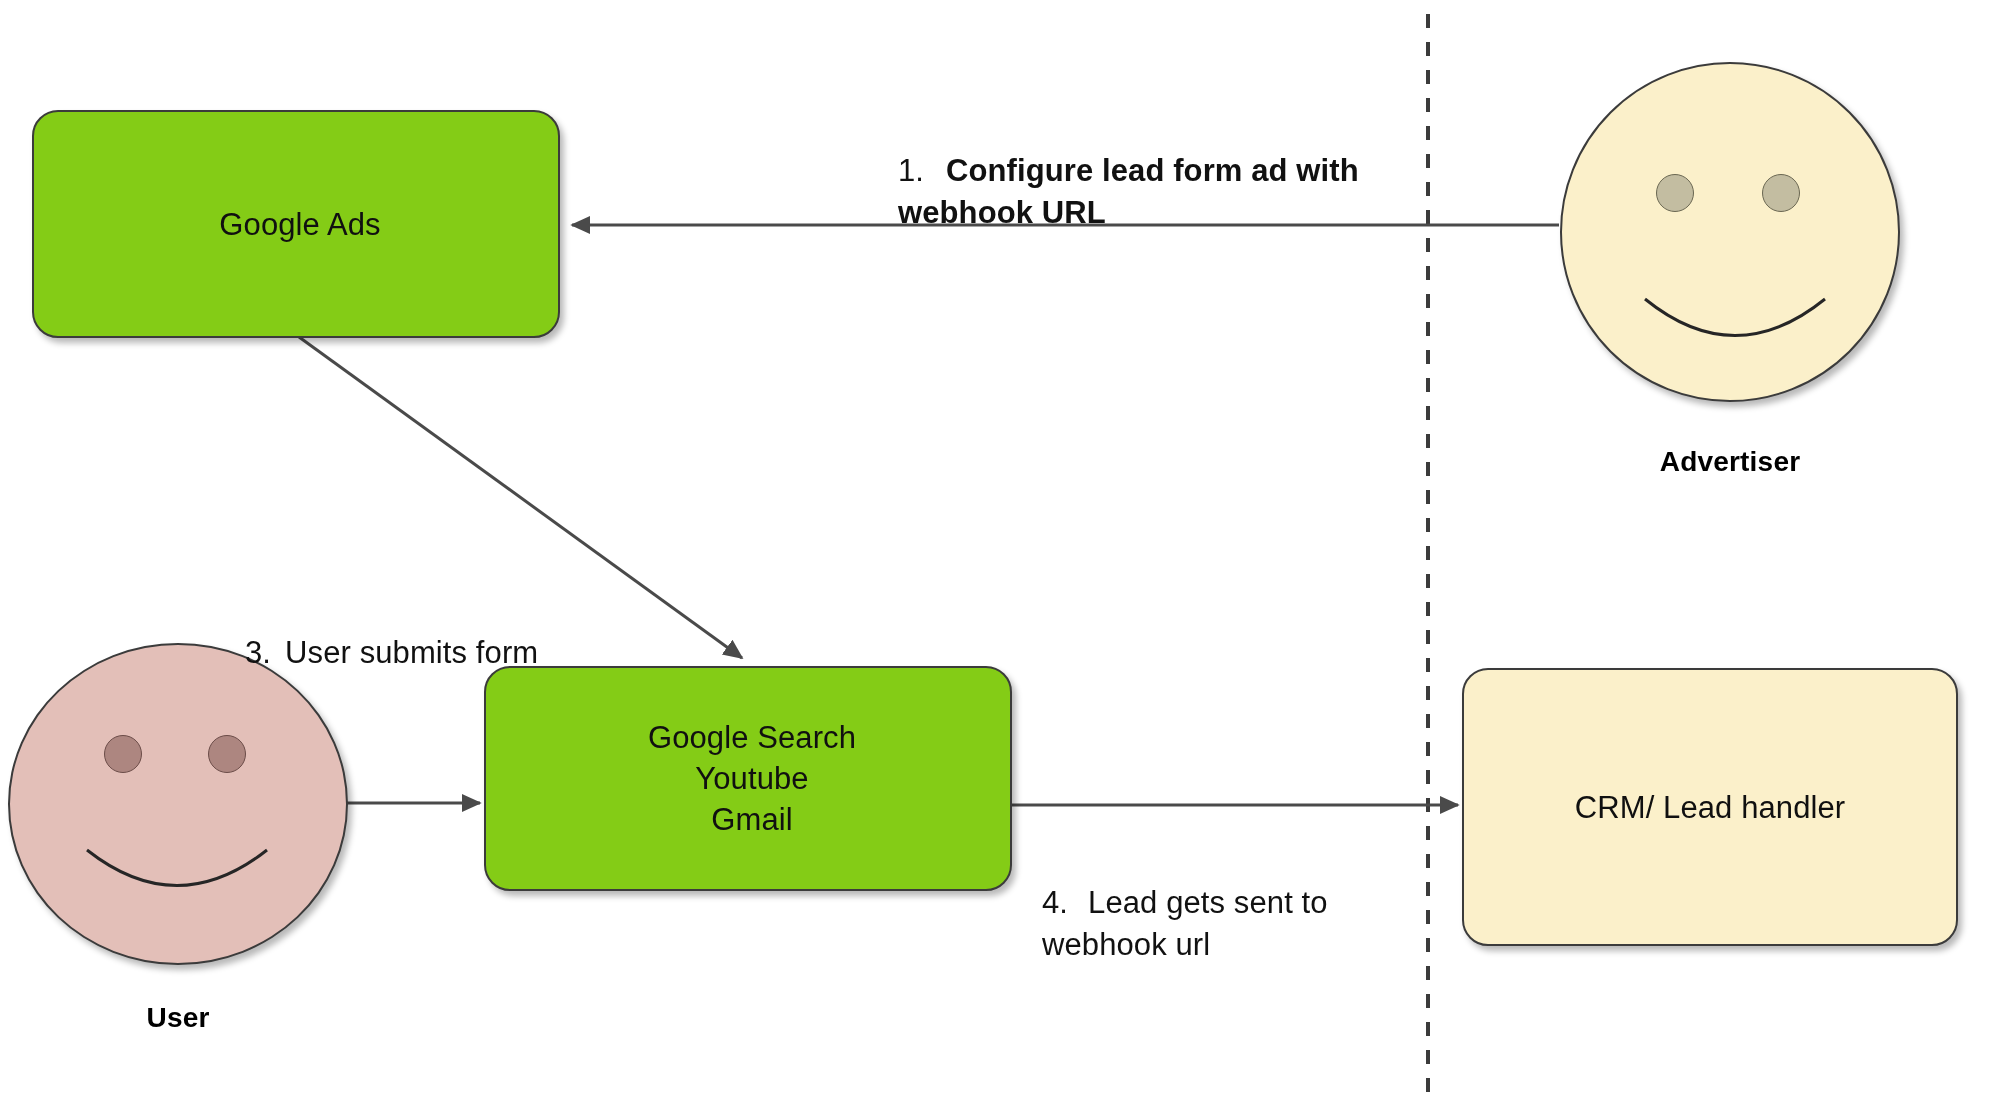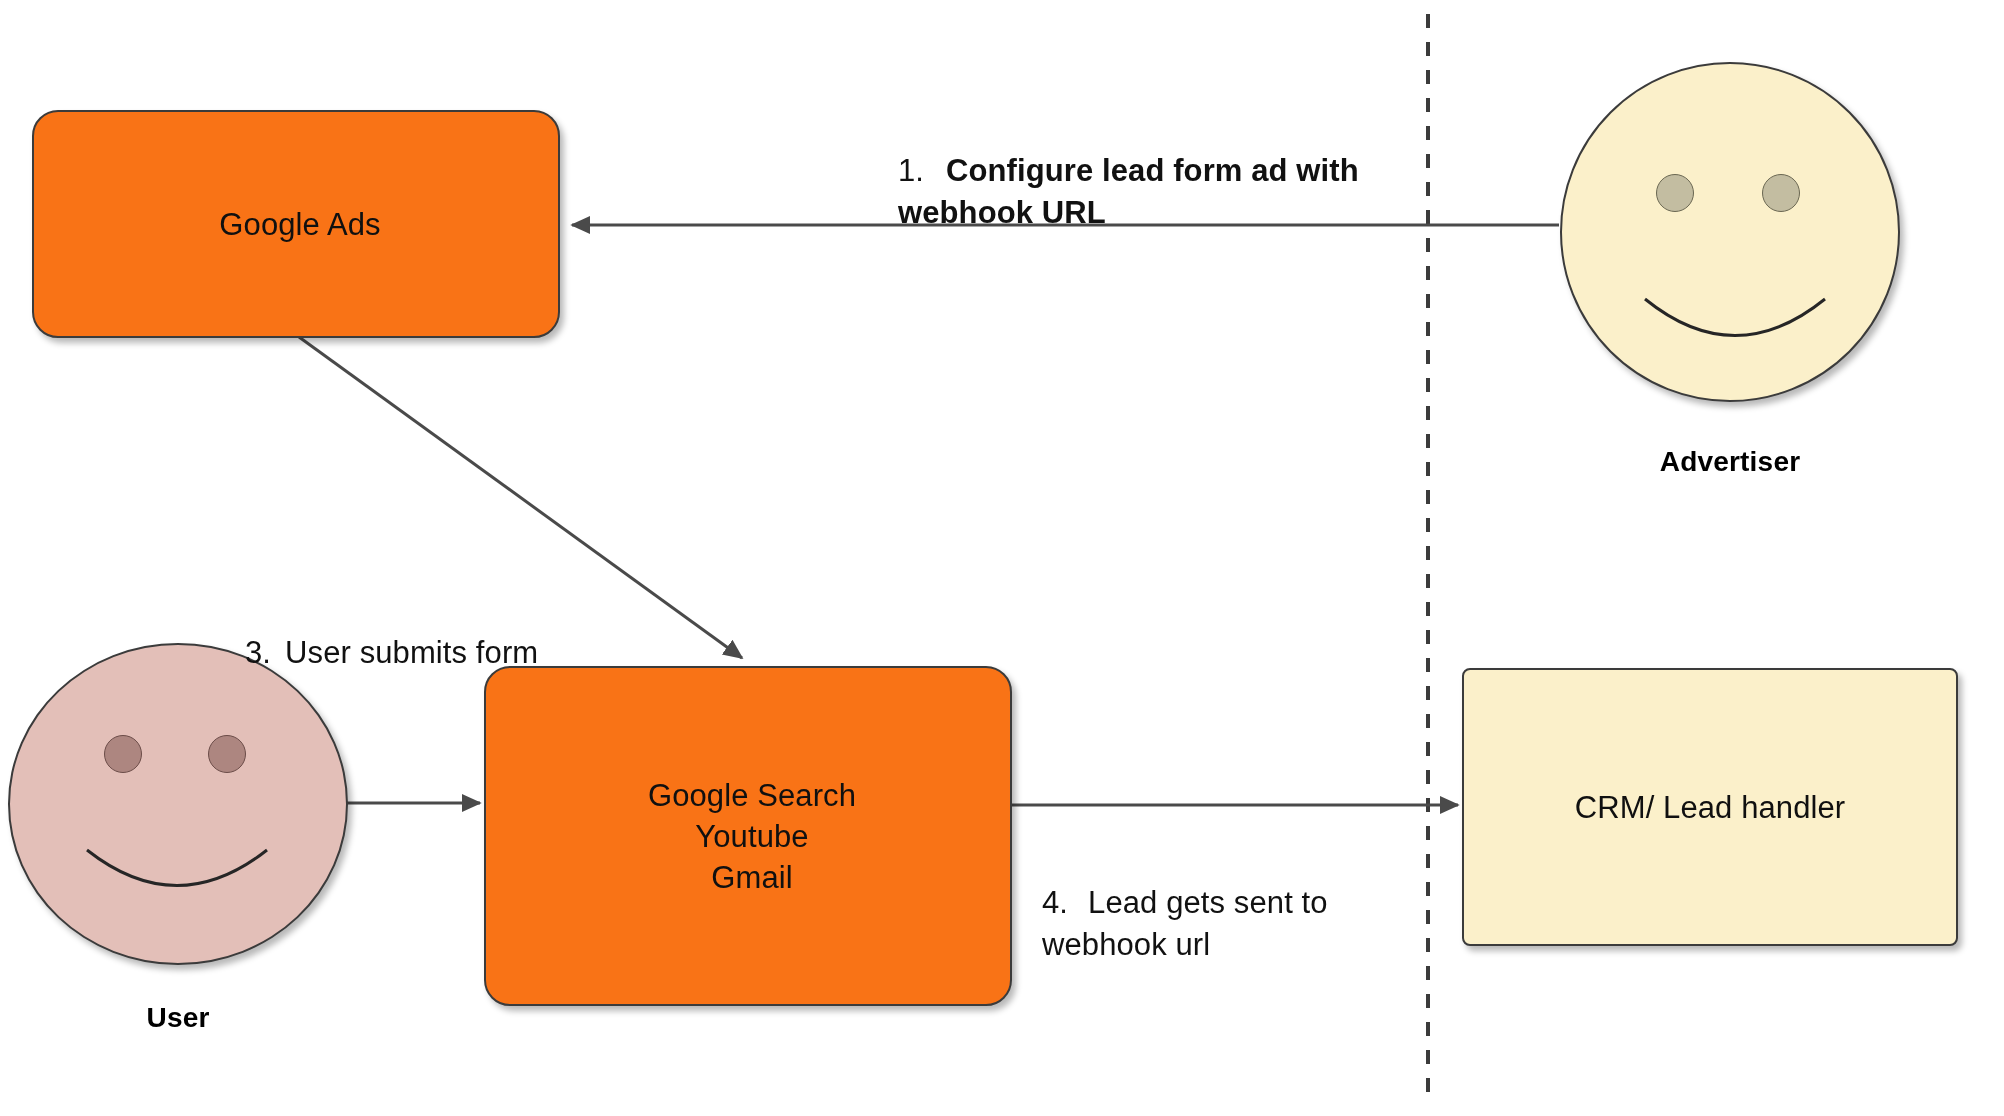"Google Ads" .box-blue { background: #f97316 -> #84cc16 }
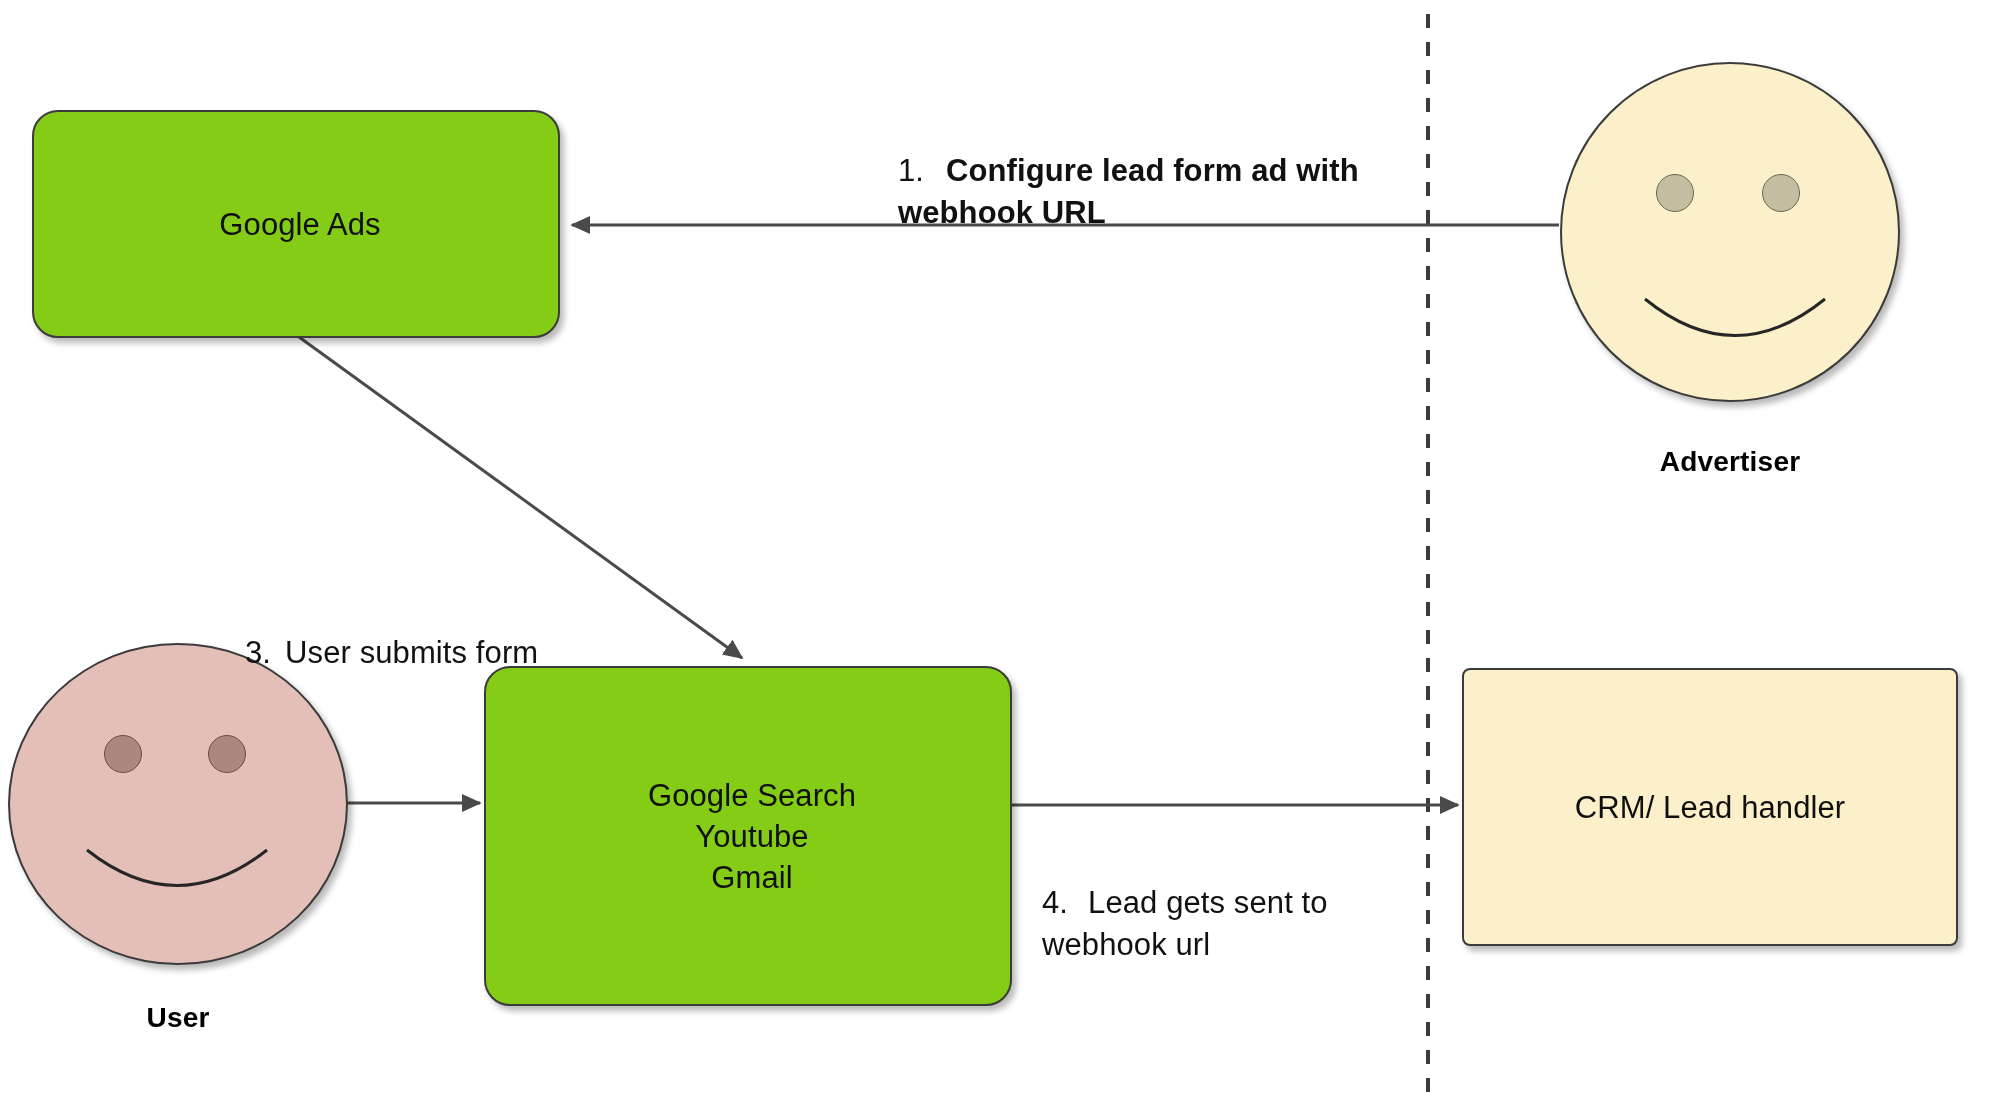"Google Search" div.node-box { height: 340px -> 225px }
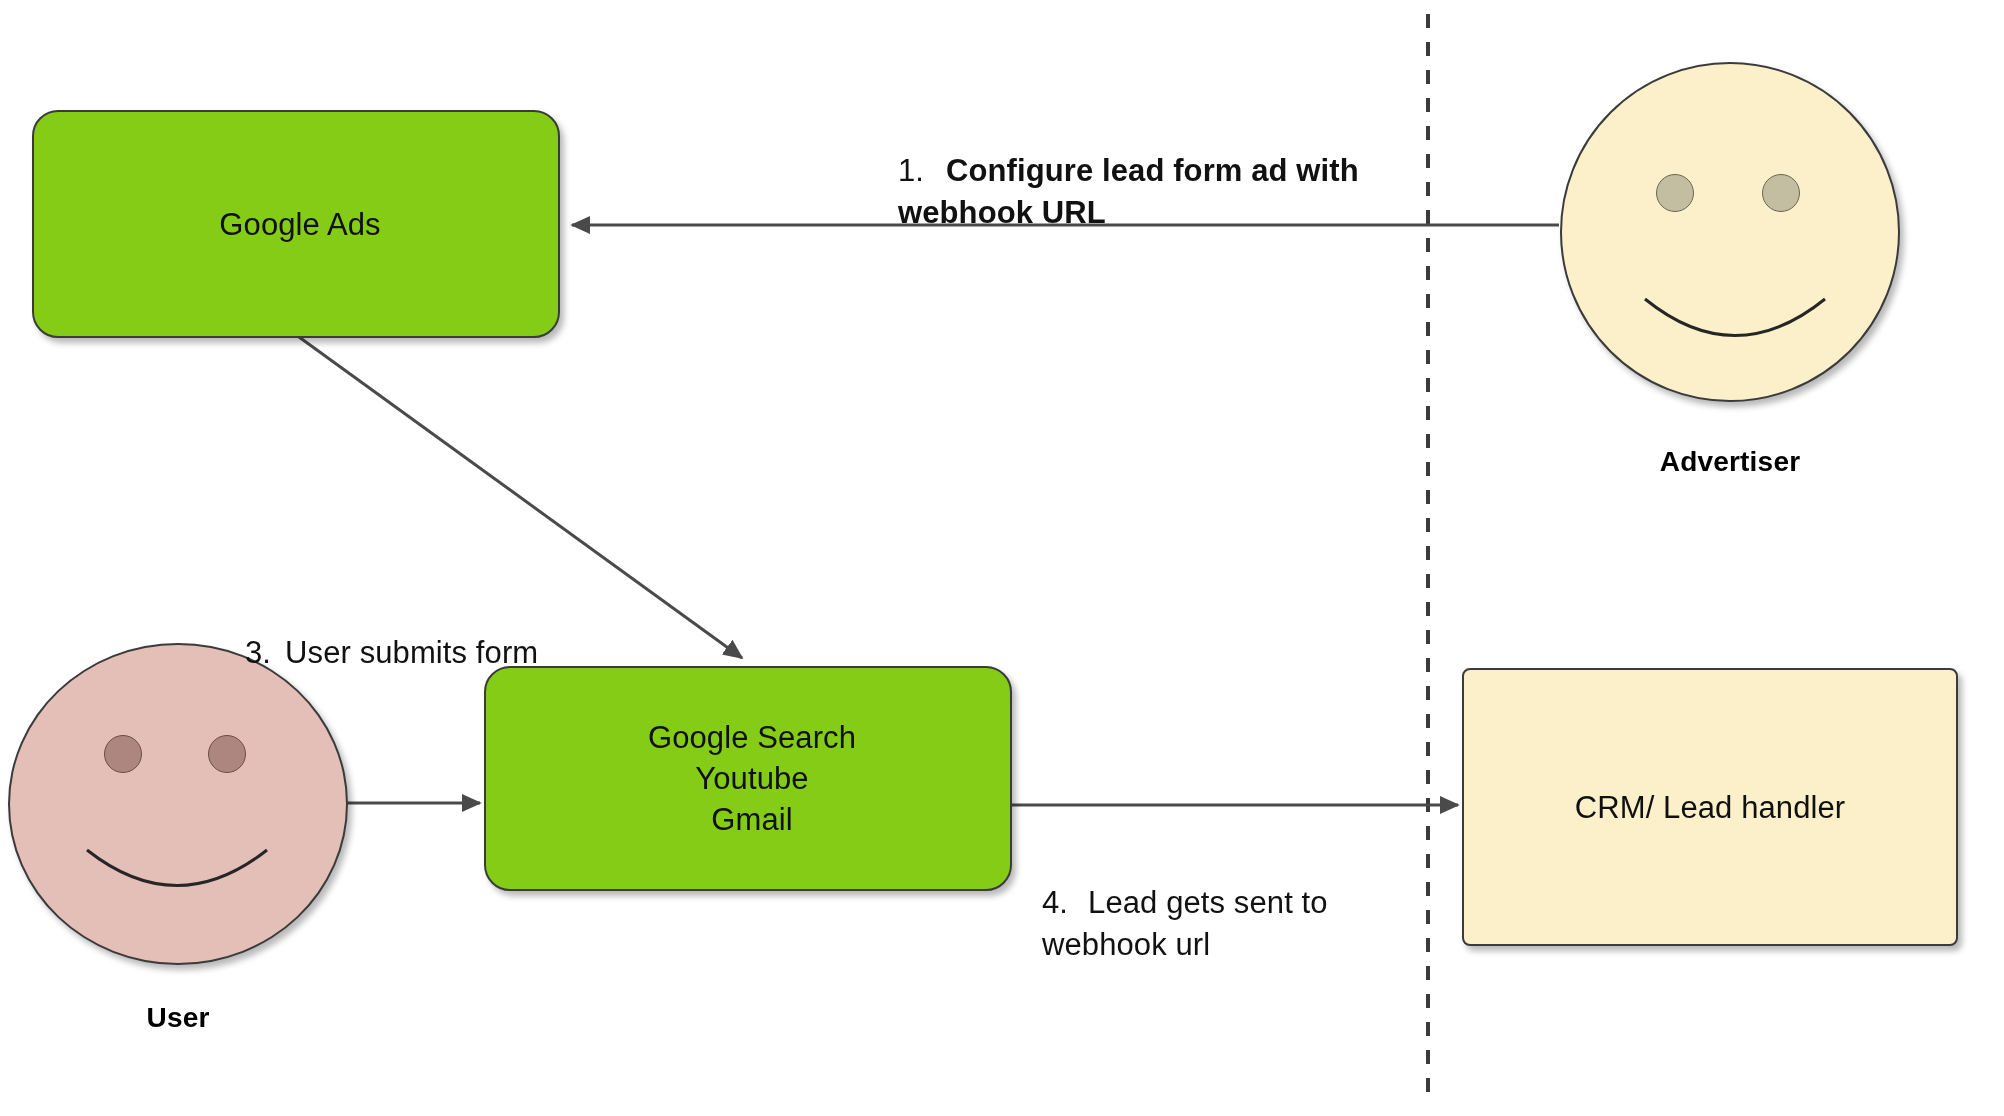"CRM/ Lead handler" div.node-box { border-radius: 8px -> none }
